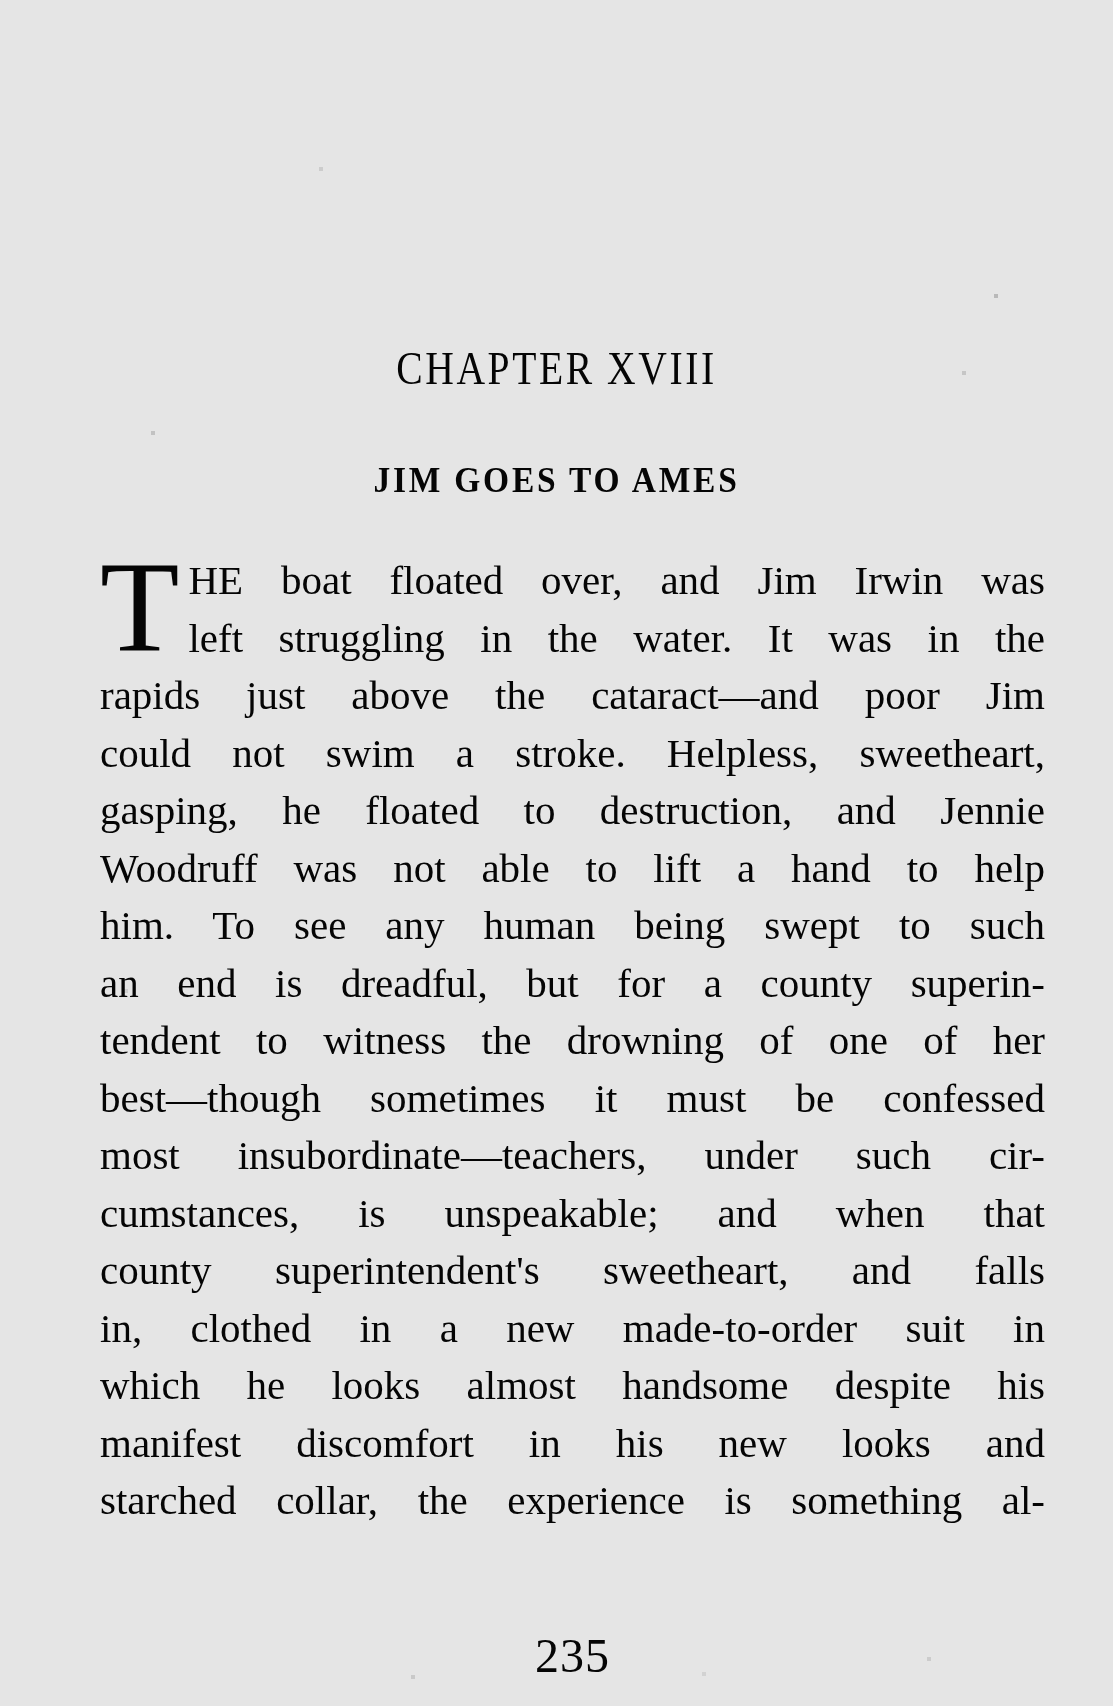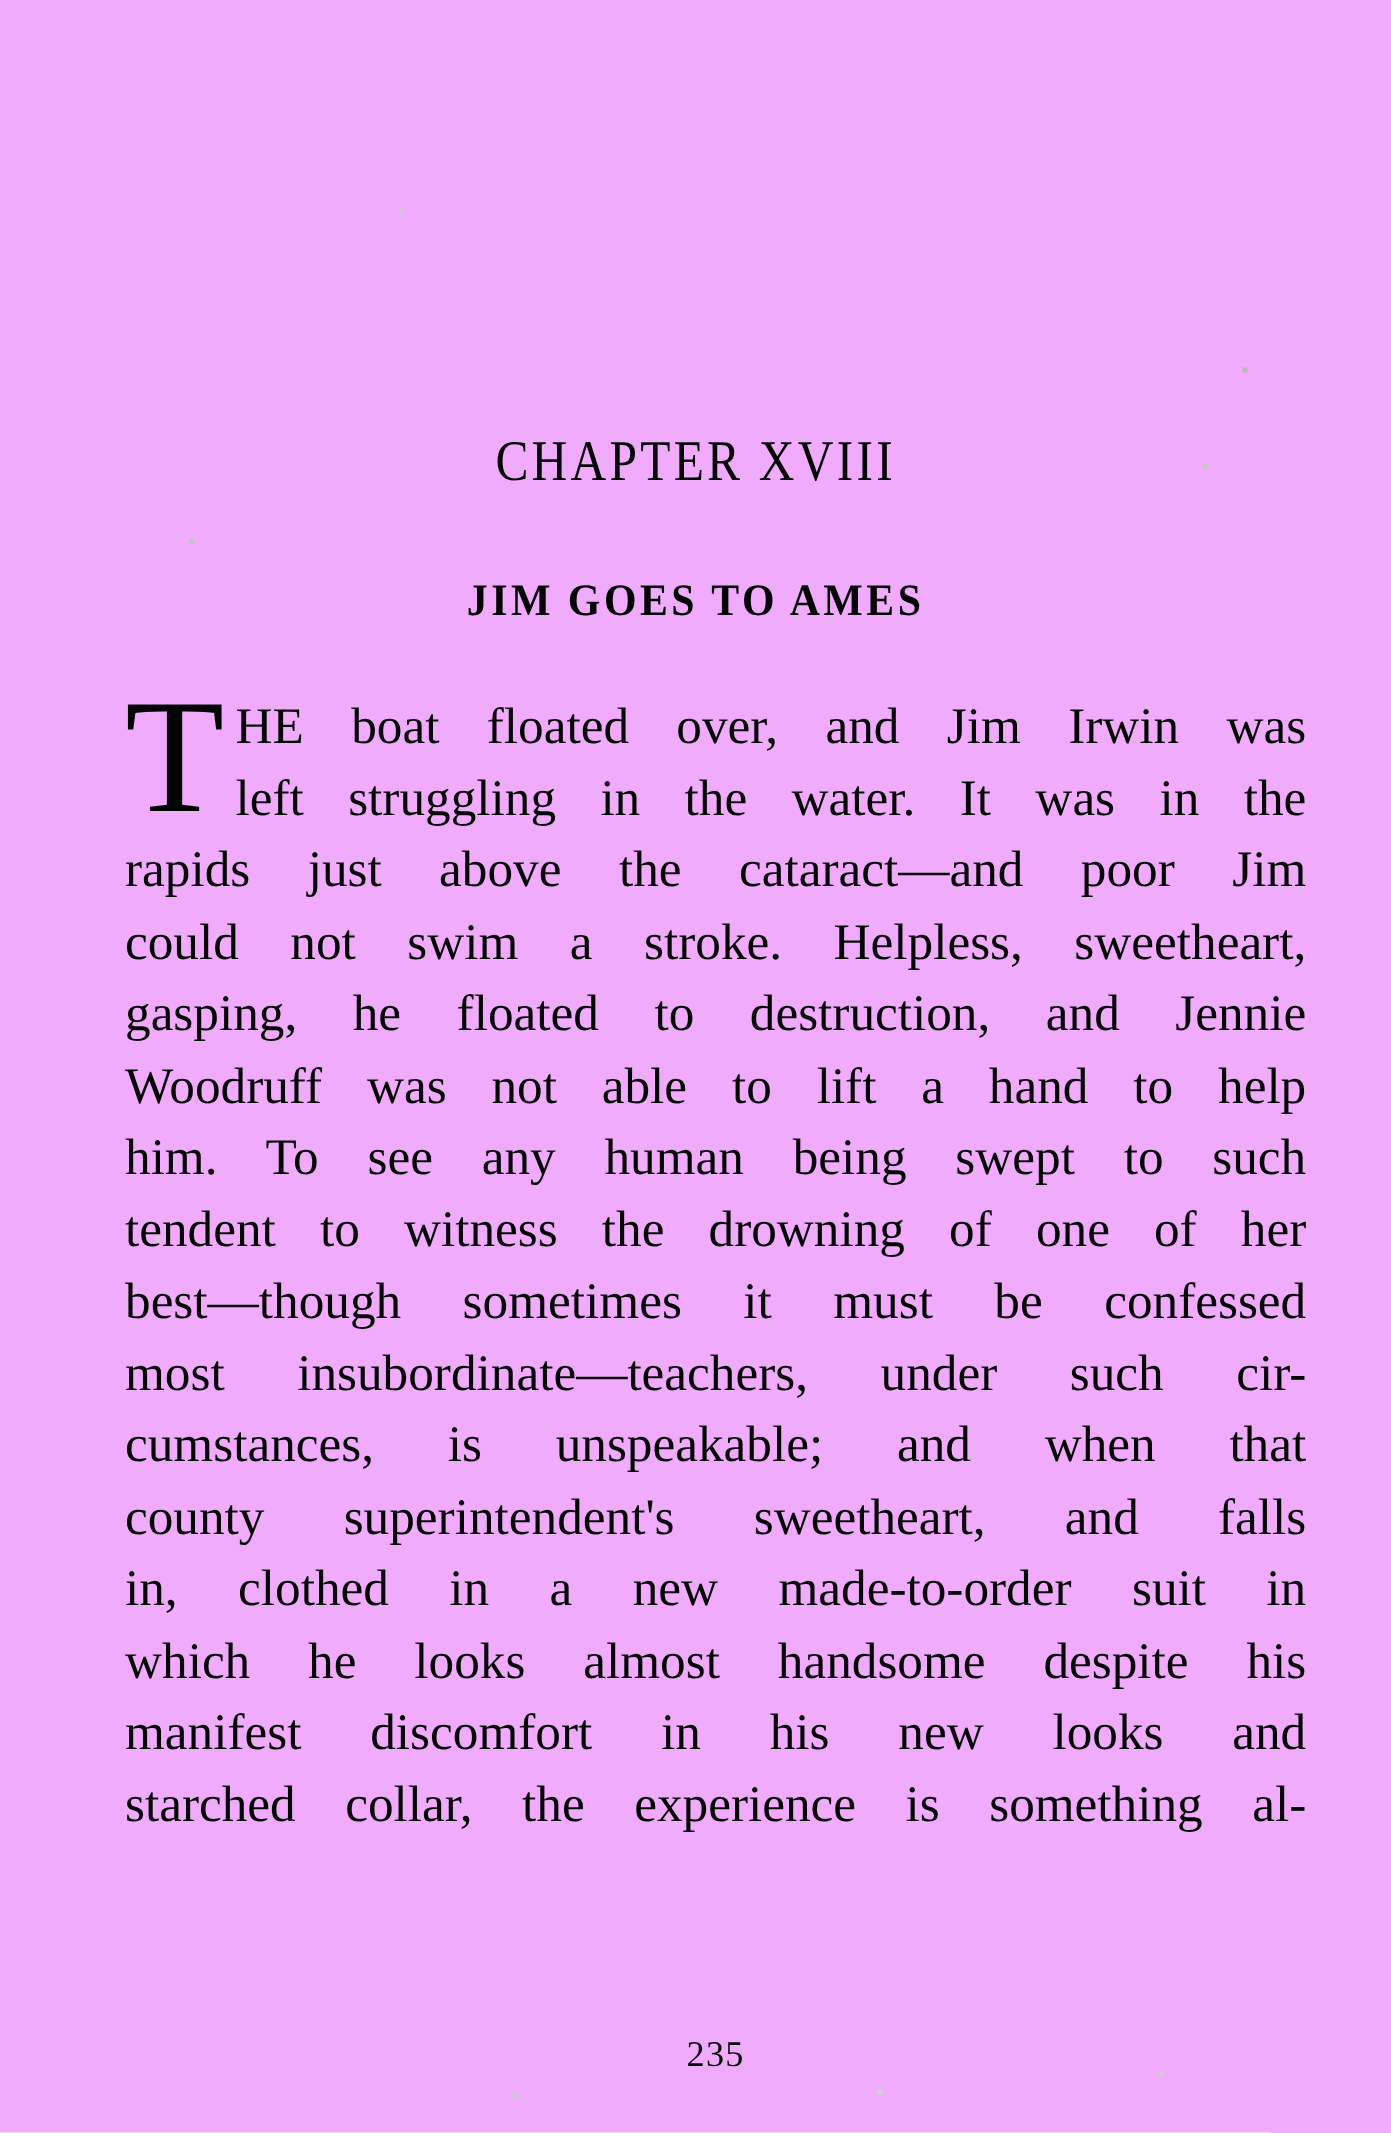"CHAPTER XVIII" .page { background: #f0abfc -> #e5e5e5 }
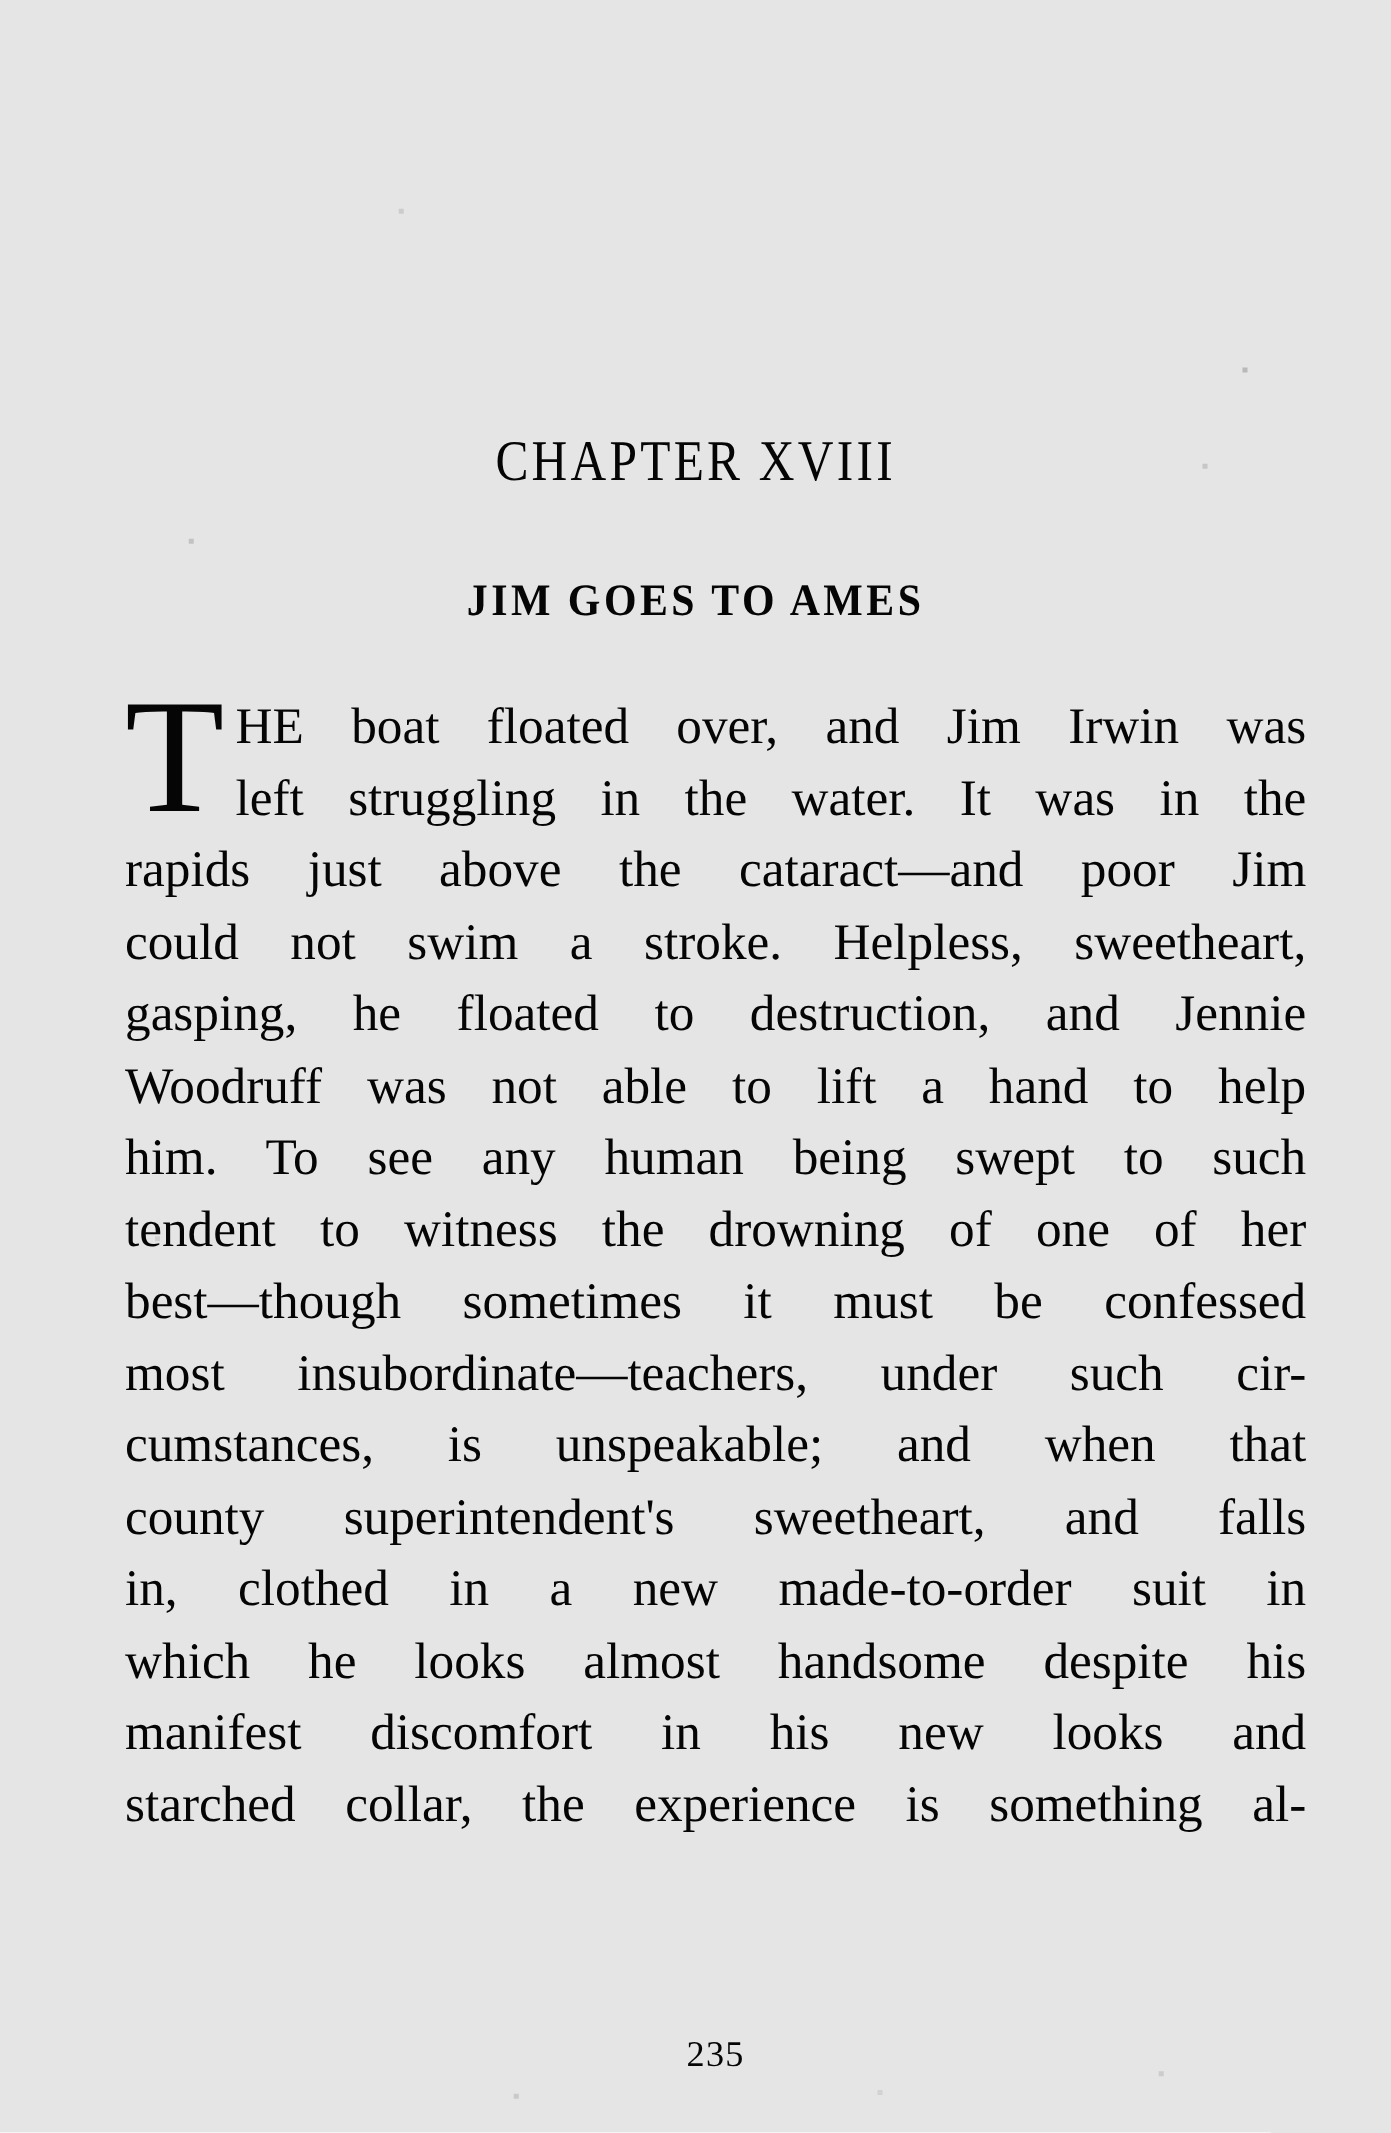"an end is dreadful, but" div.line { html: none -> <div>an end is dreadful, but for a county superin-</div> }
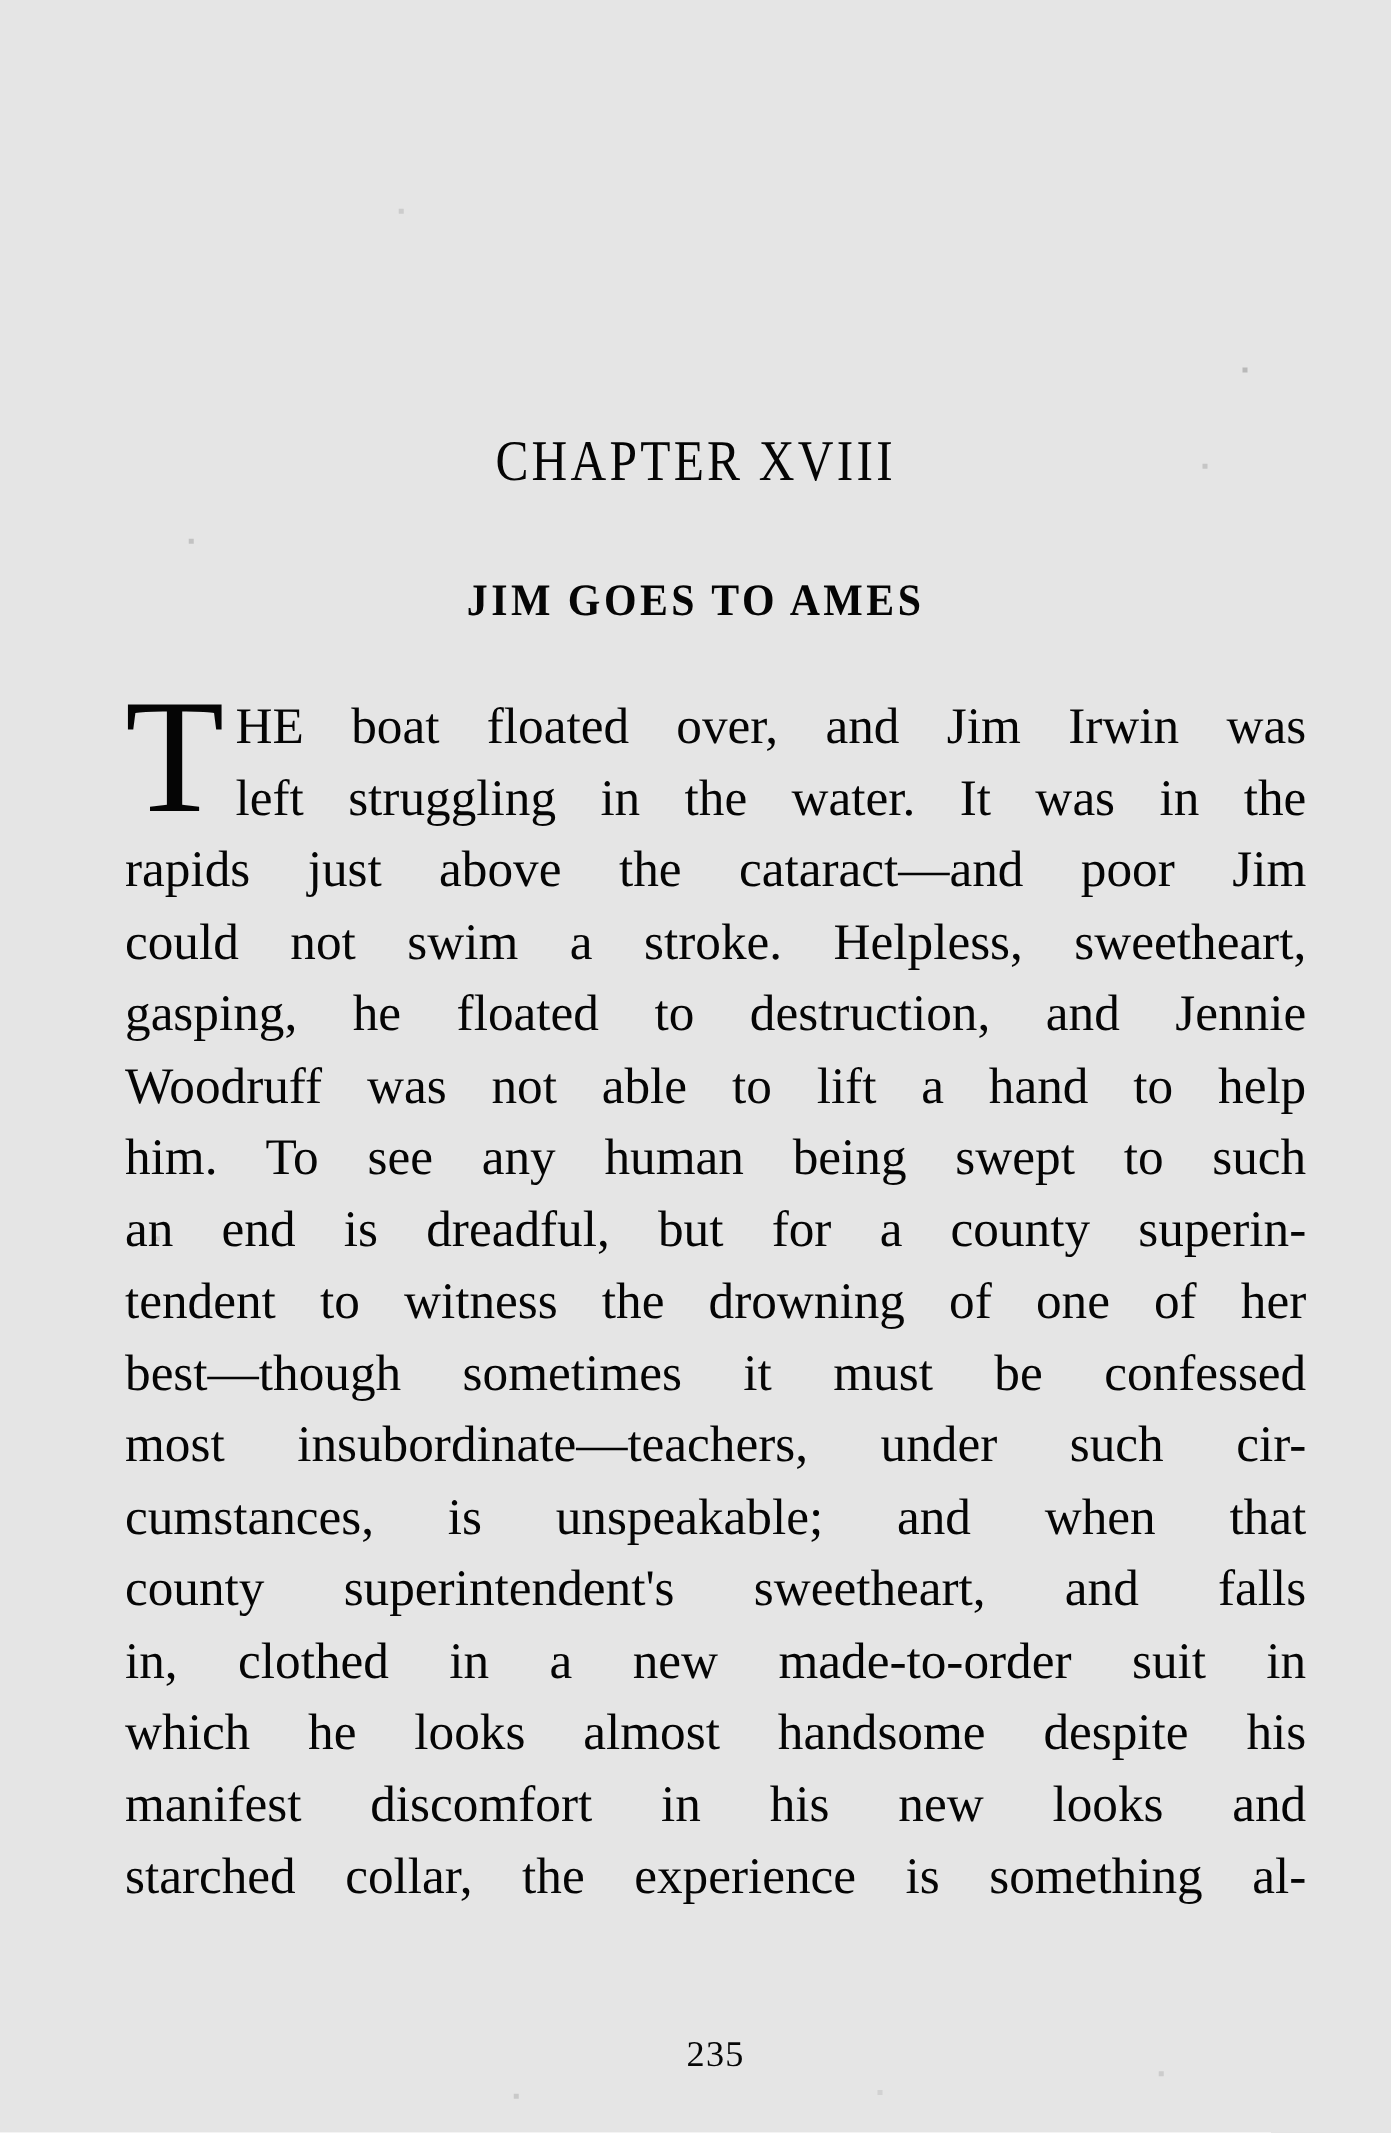"235" .page-number { font-size: 29px -> 48px }
